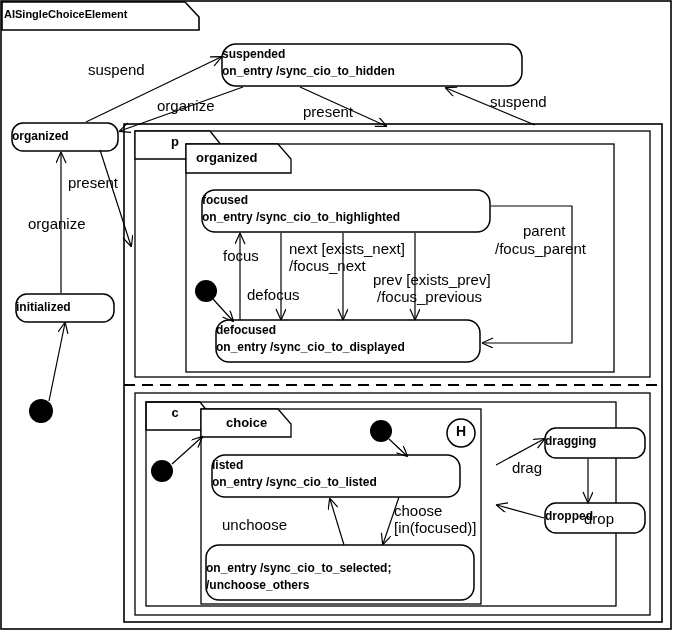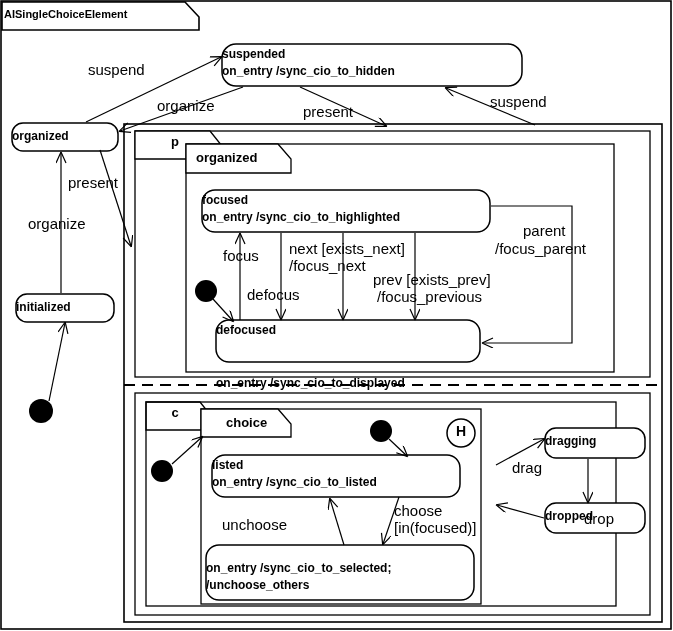"on_entry /sync_cio_to_displayed" div.txt { margin-top: 36px -> none }
